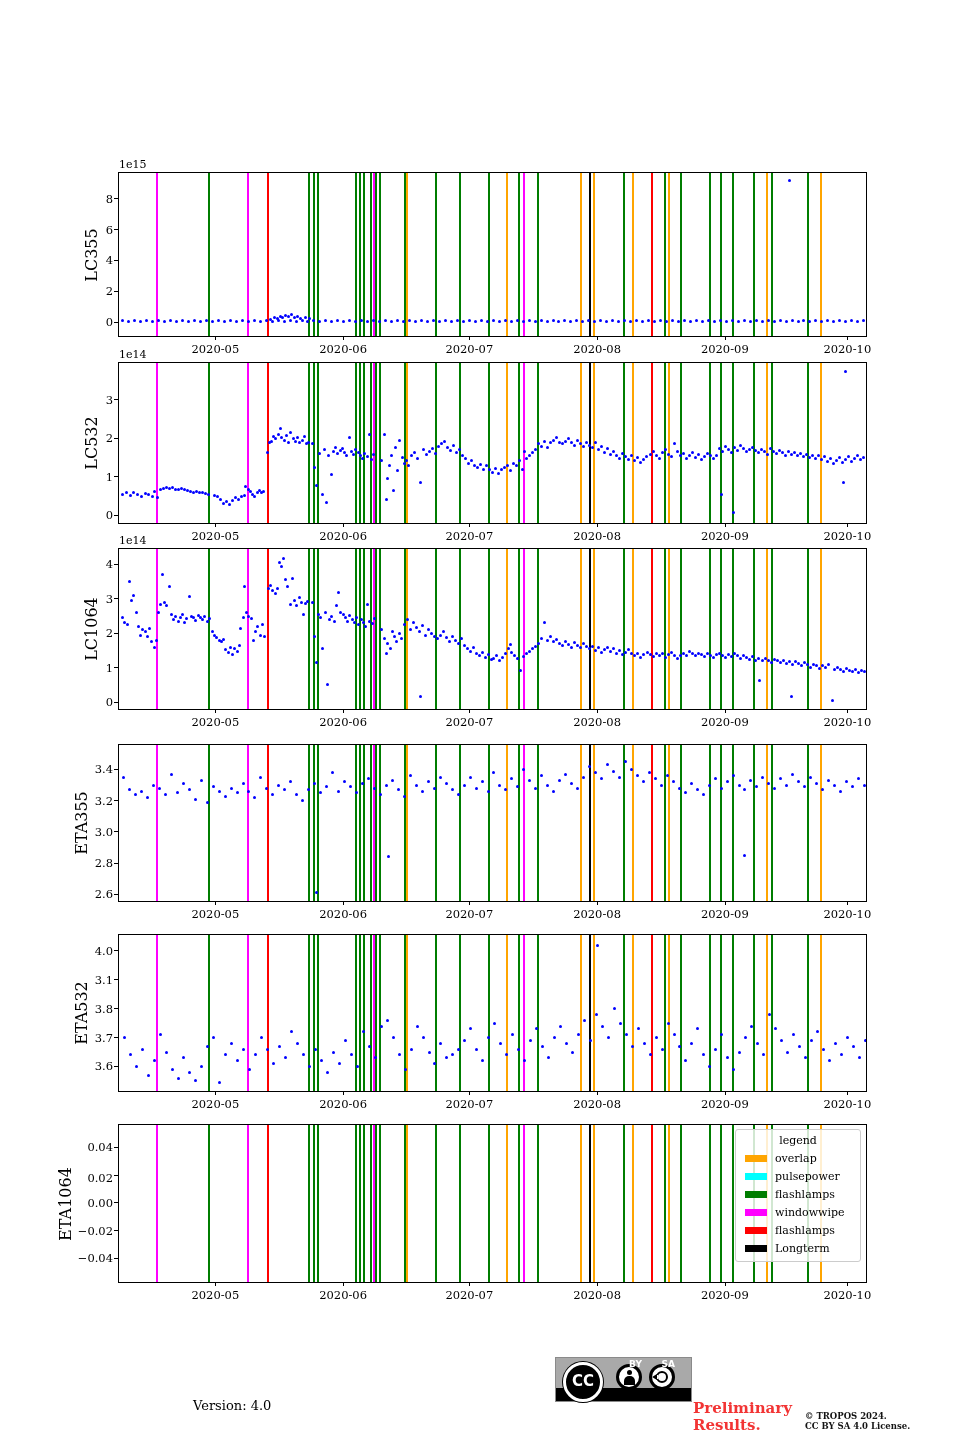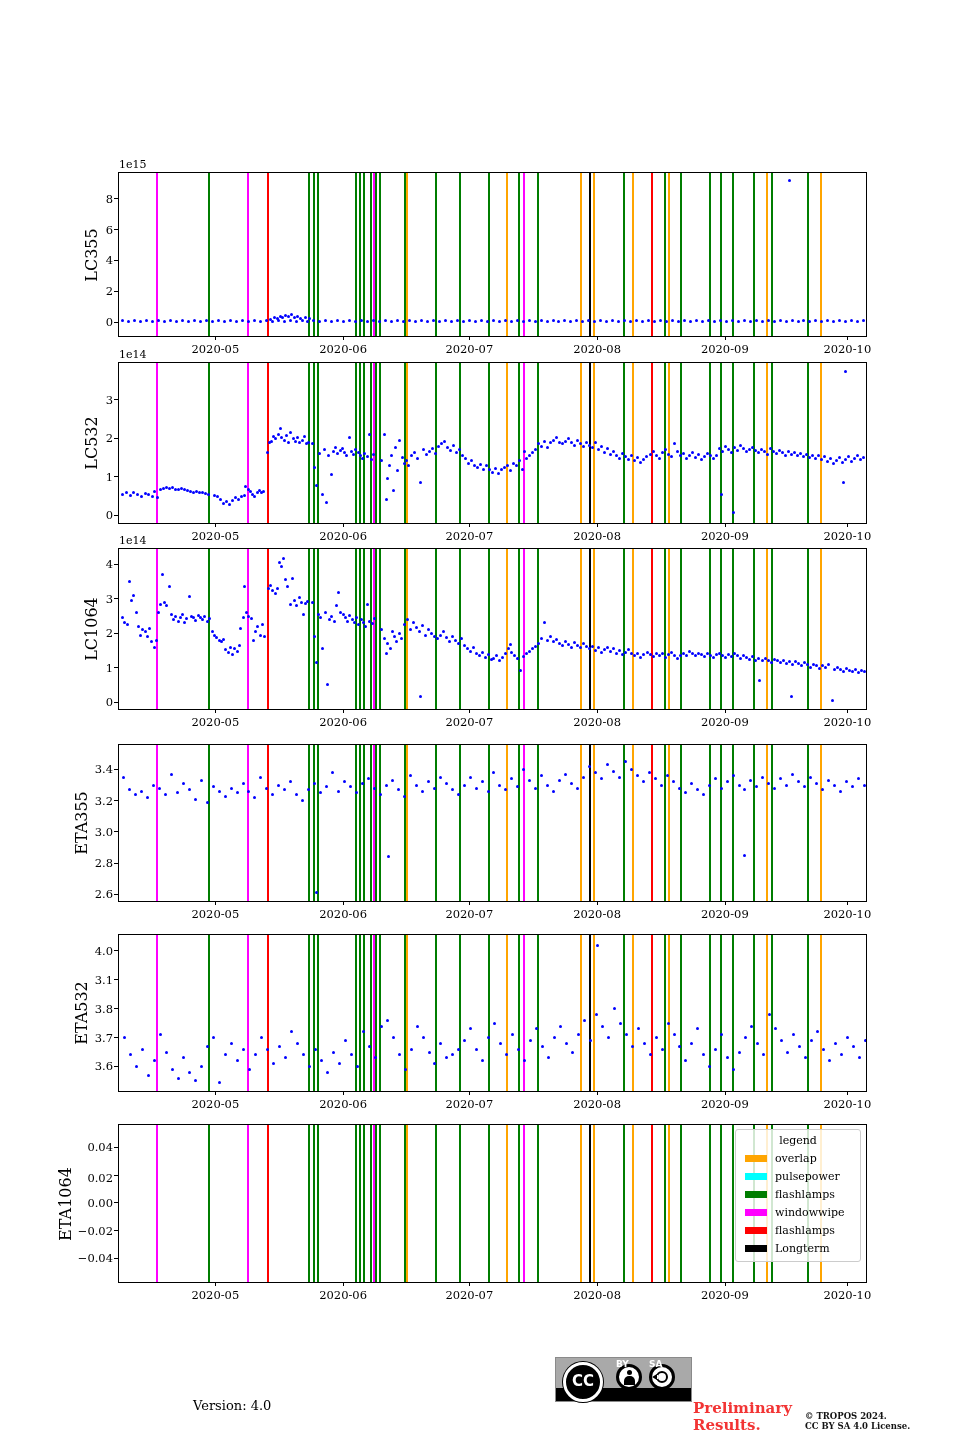"BY" .strip-label { text-align: left -> right }
